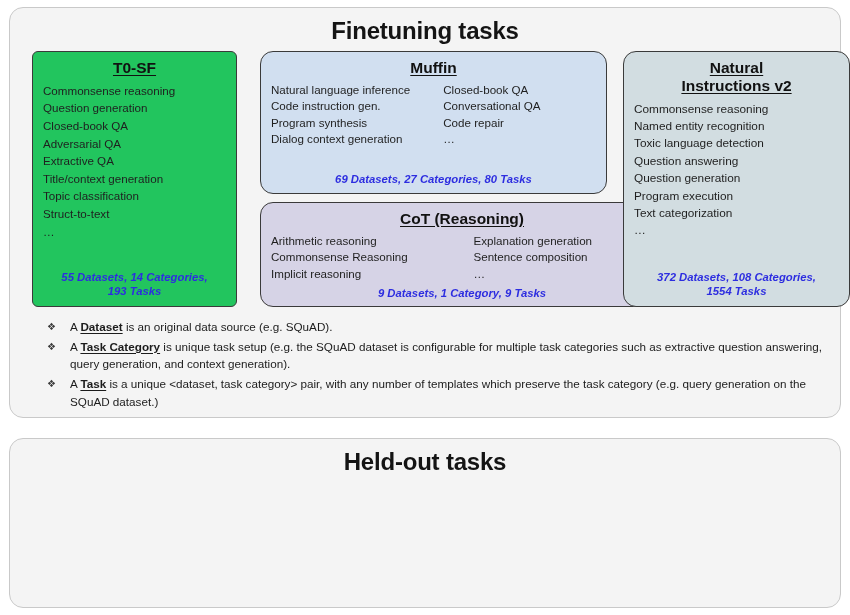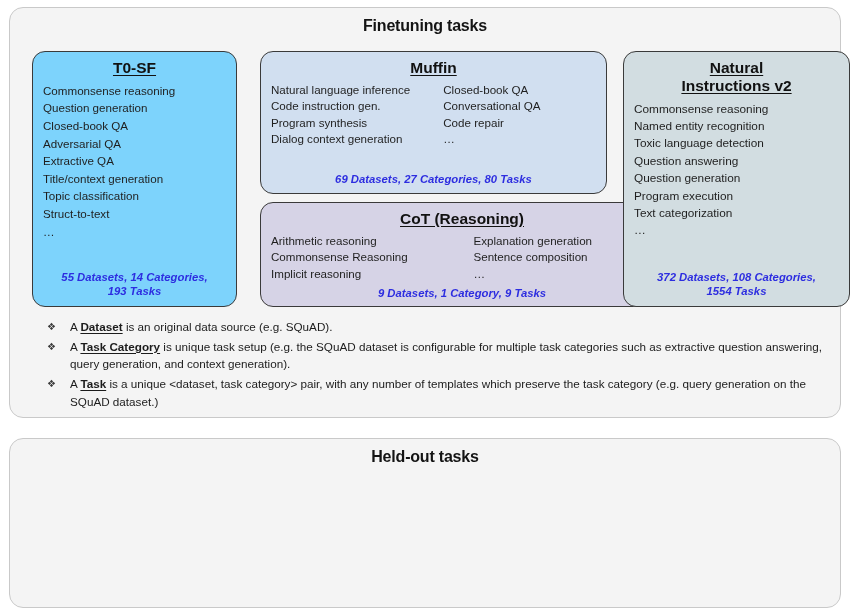"Finetuning tasks" .section-title { font-size: 16px -> 24px }
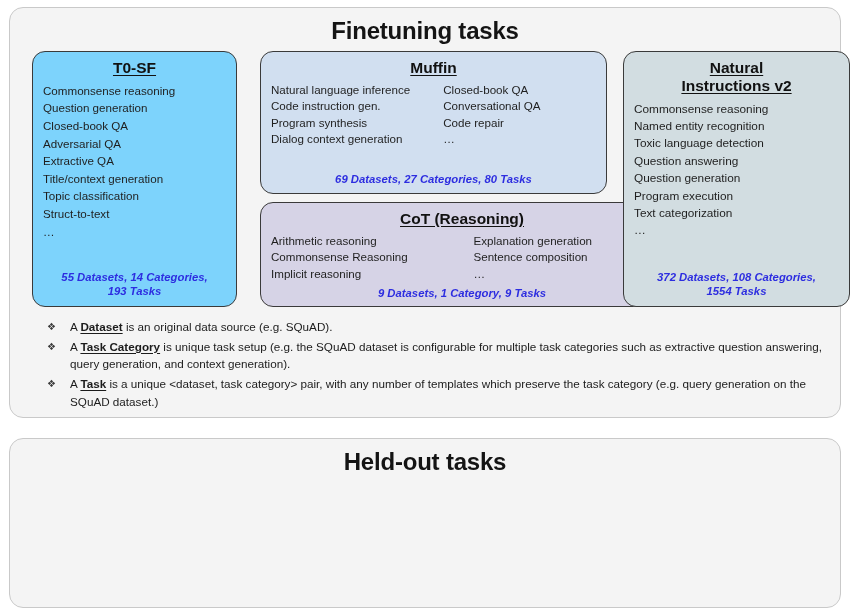"T0-SF" div.panel { background: #7dd3fc -> #22c55e; border-radius: none -> 6px }
